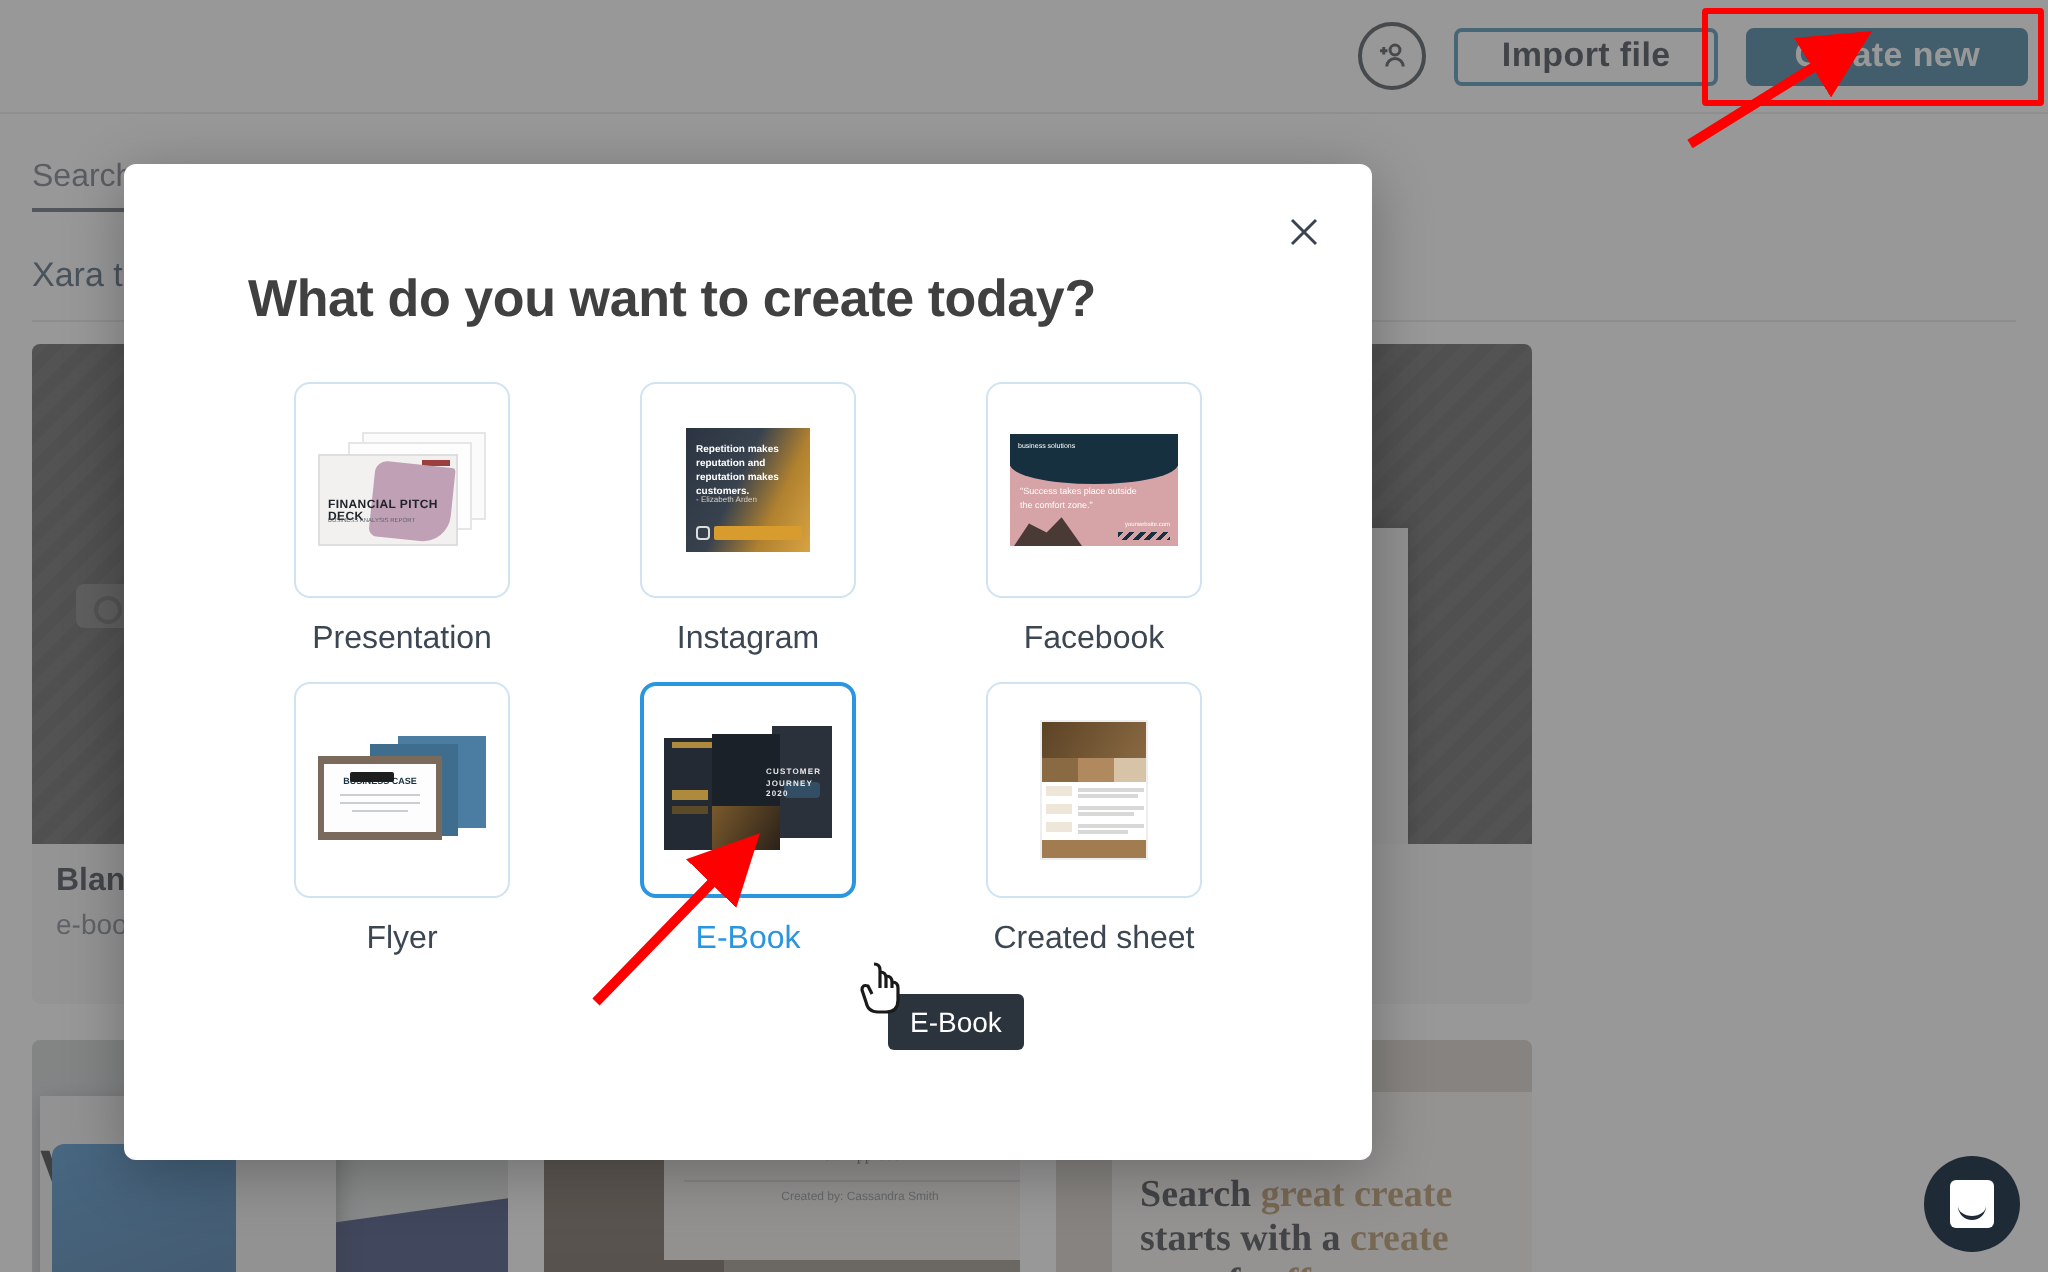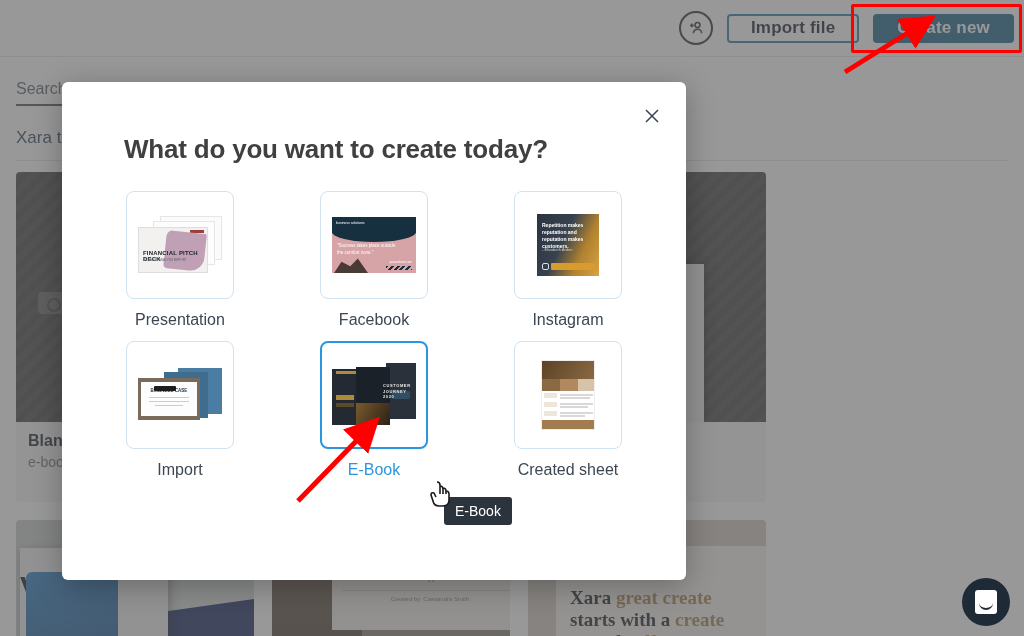"Presentation" .cards { gap: 12px 51px -> 12px 30px }
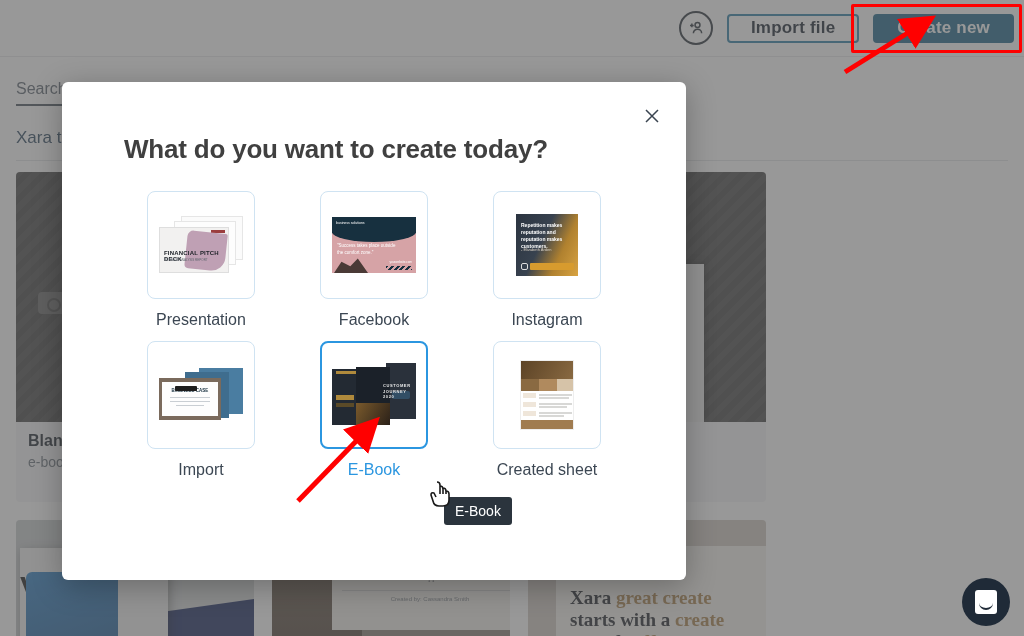"Facebook" div.cardwrap { order: before "Instagram" -> after "Instagram" }
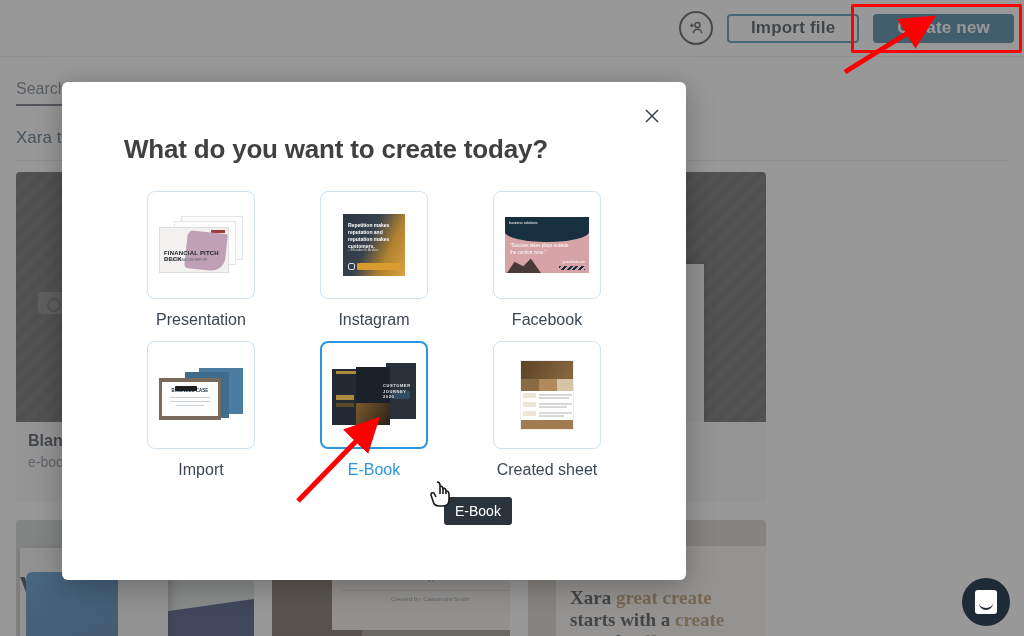"Import" div.cardlabel { text: Import -> Flyer }
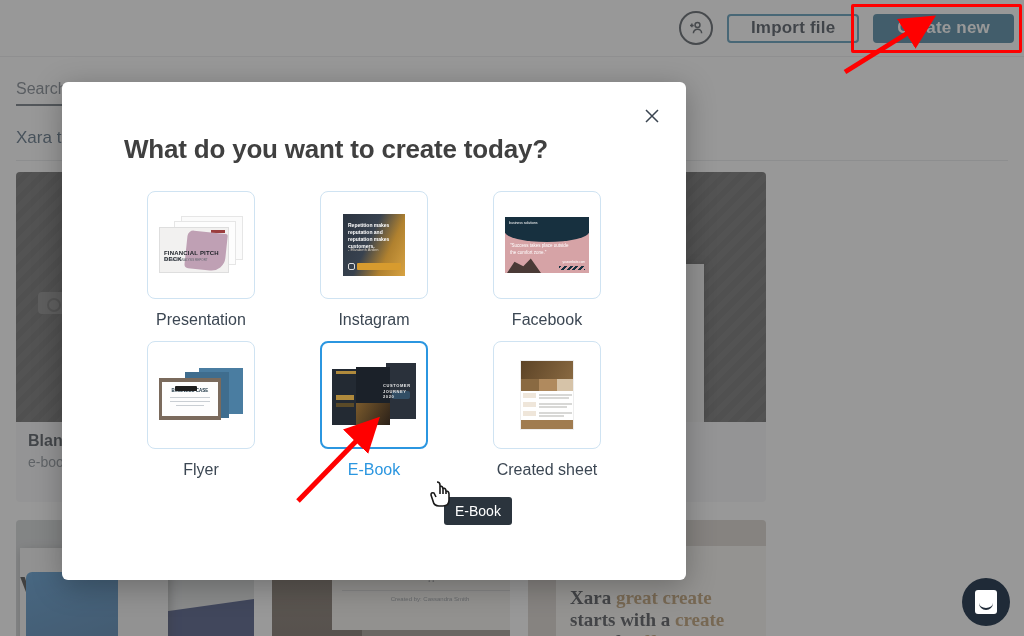"Xara" span { text: Xara -> Search }
